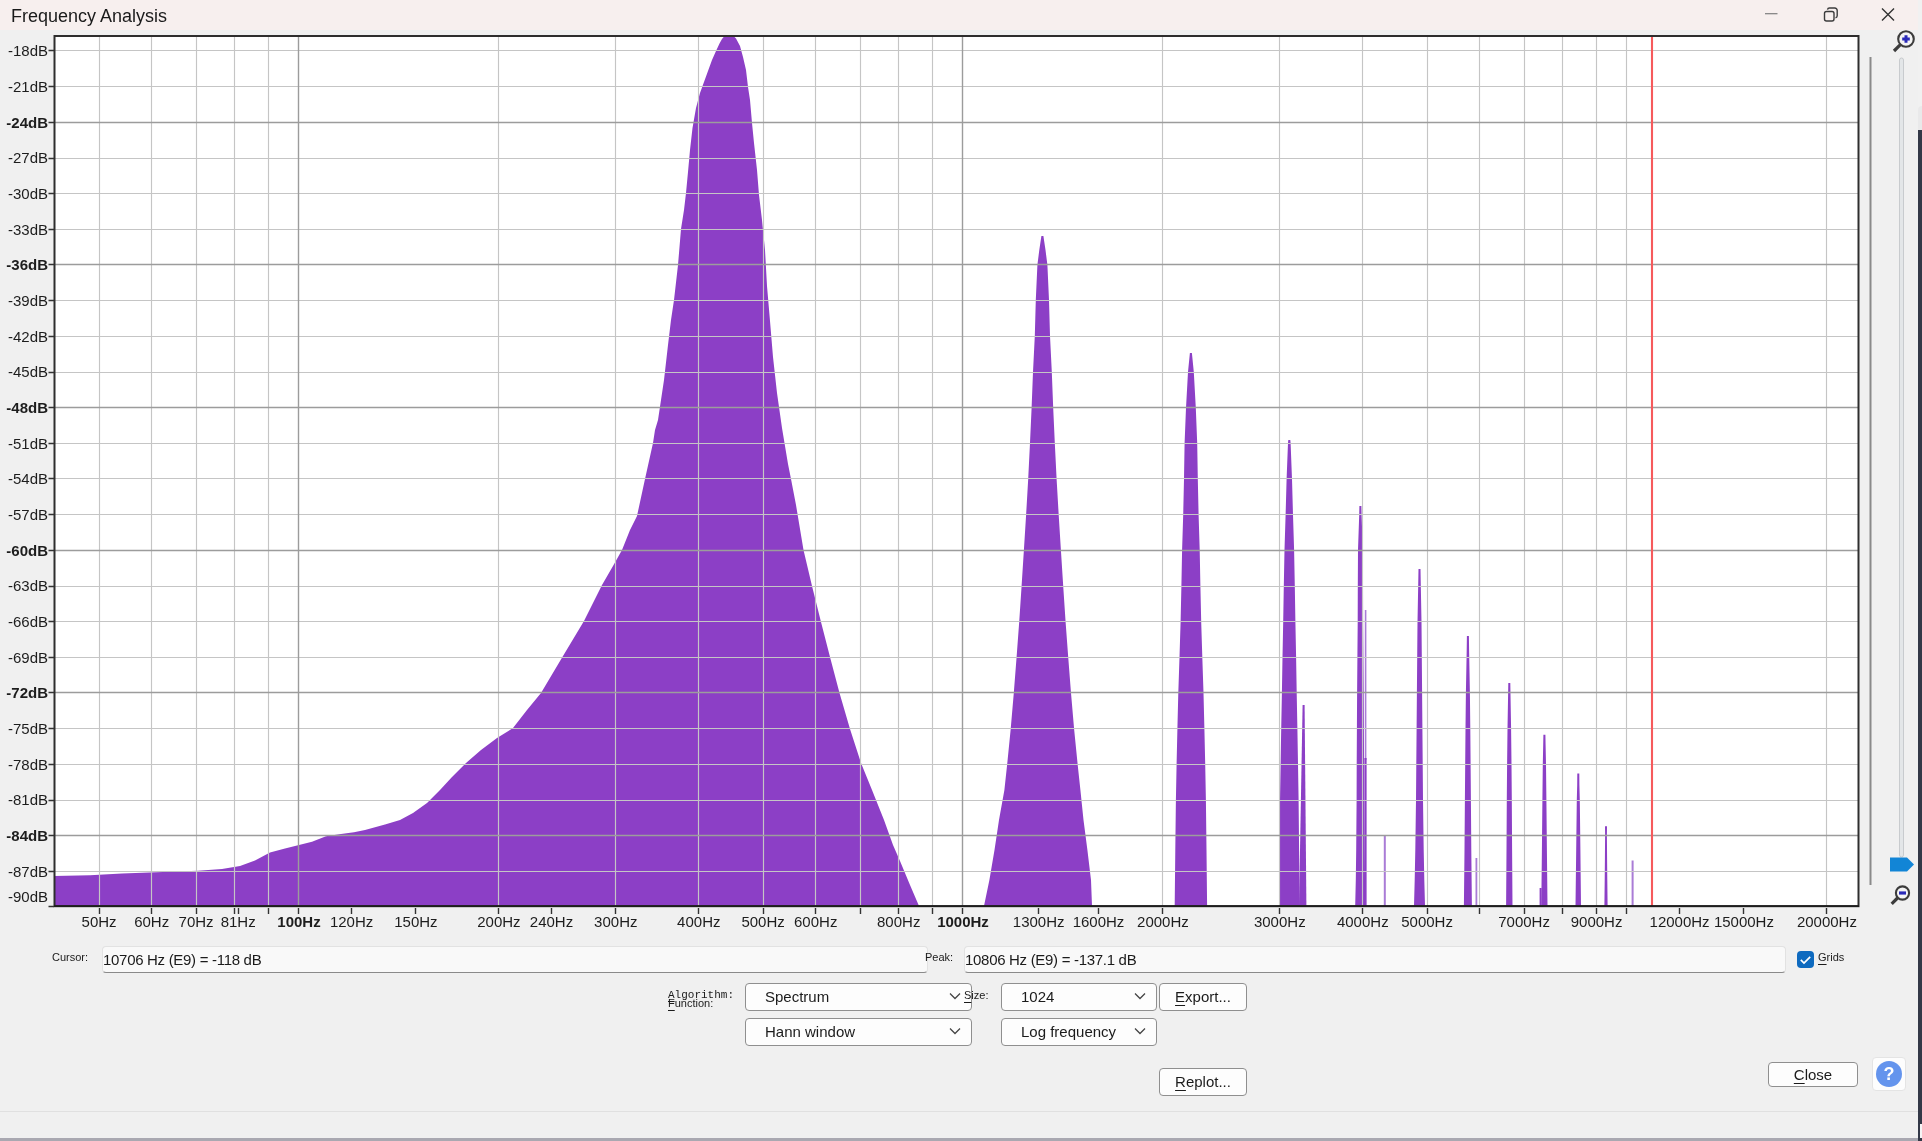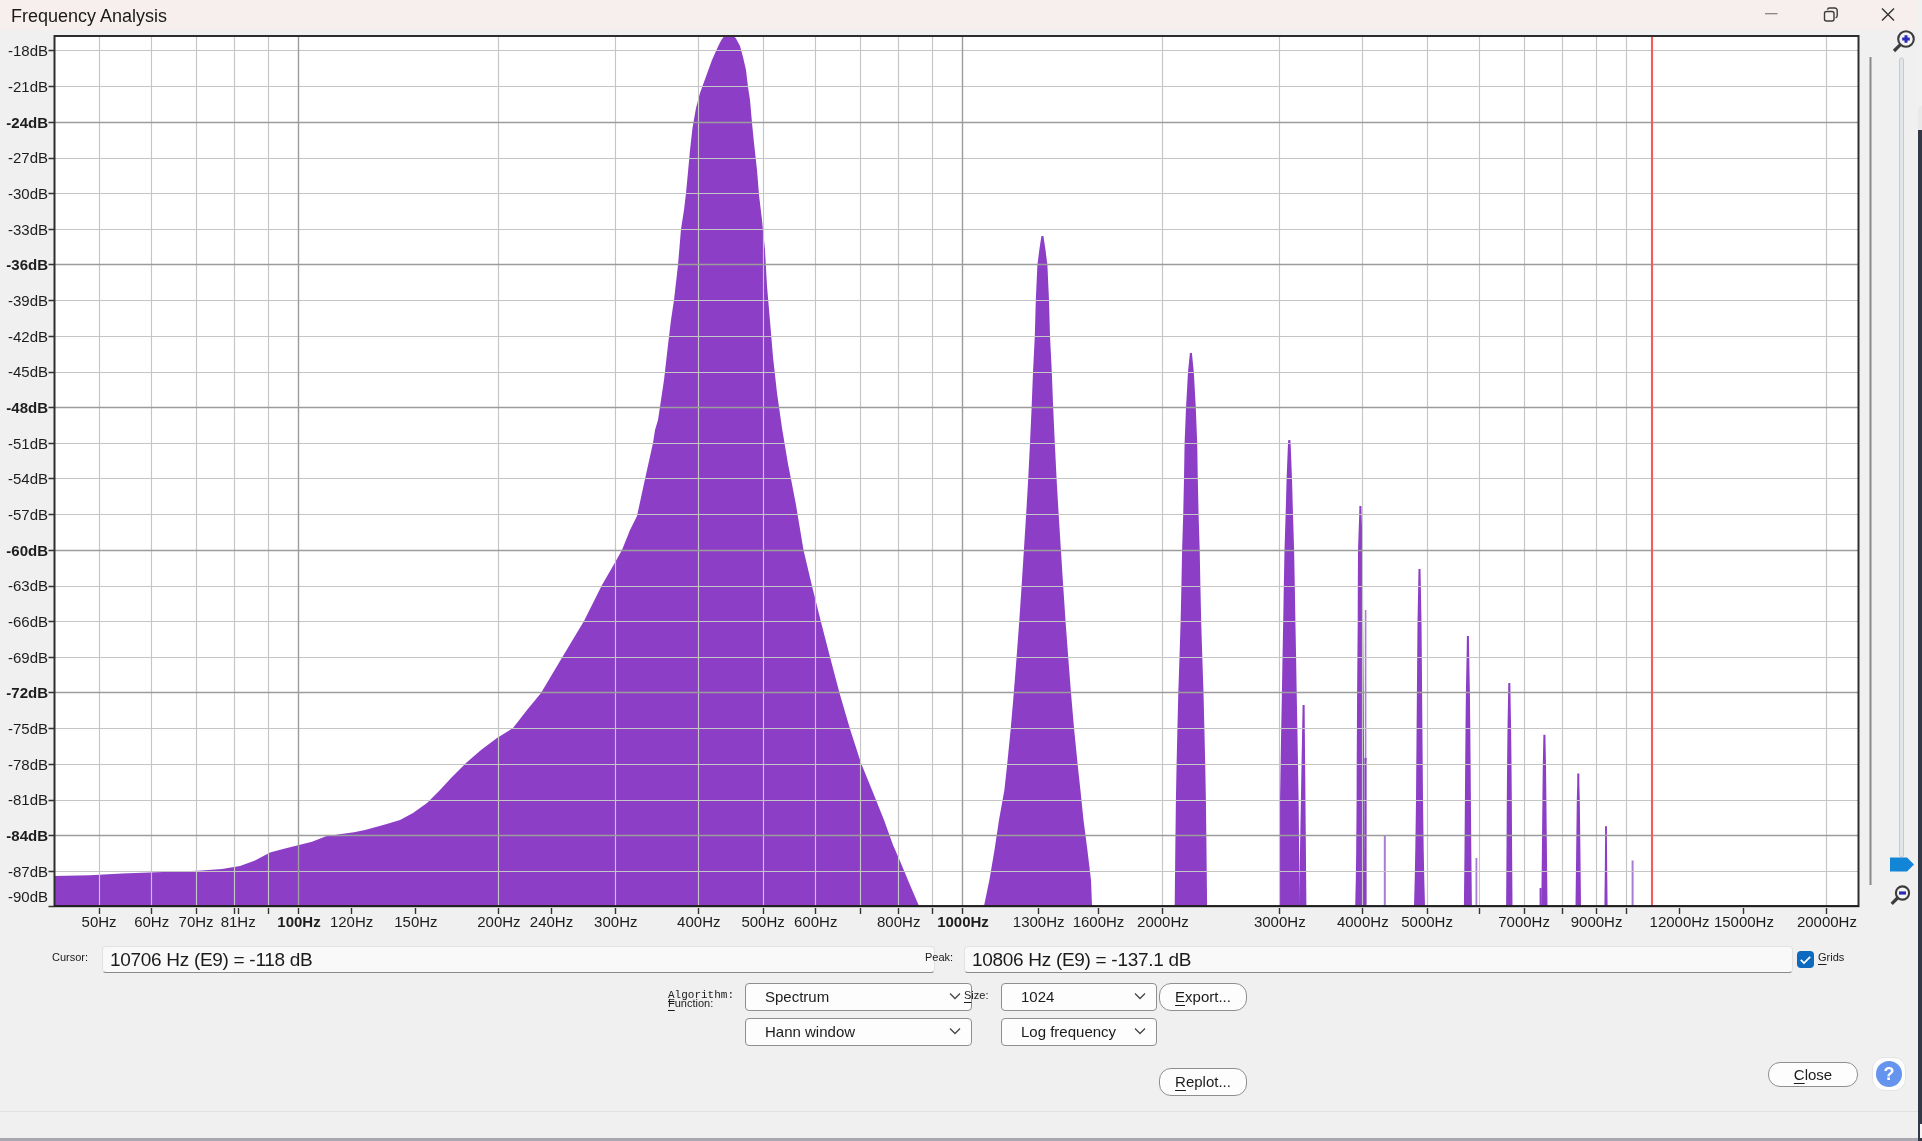"10706 Hz (E9) = -118" .field { font-size: 19px -> 15px; padding-left: 7px -> none }
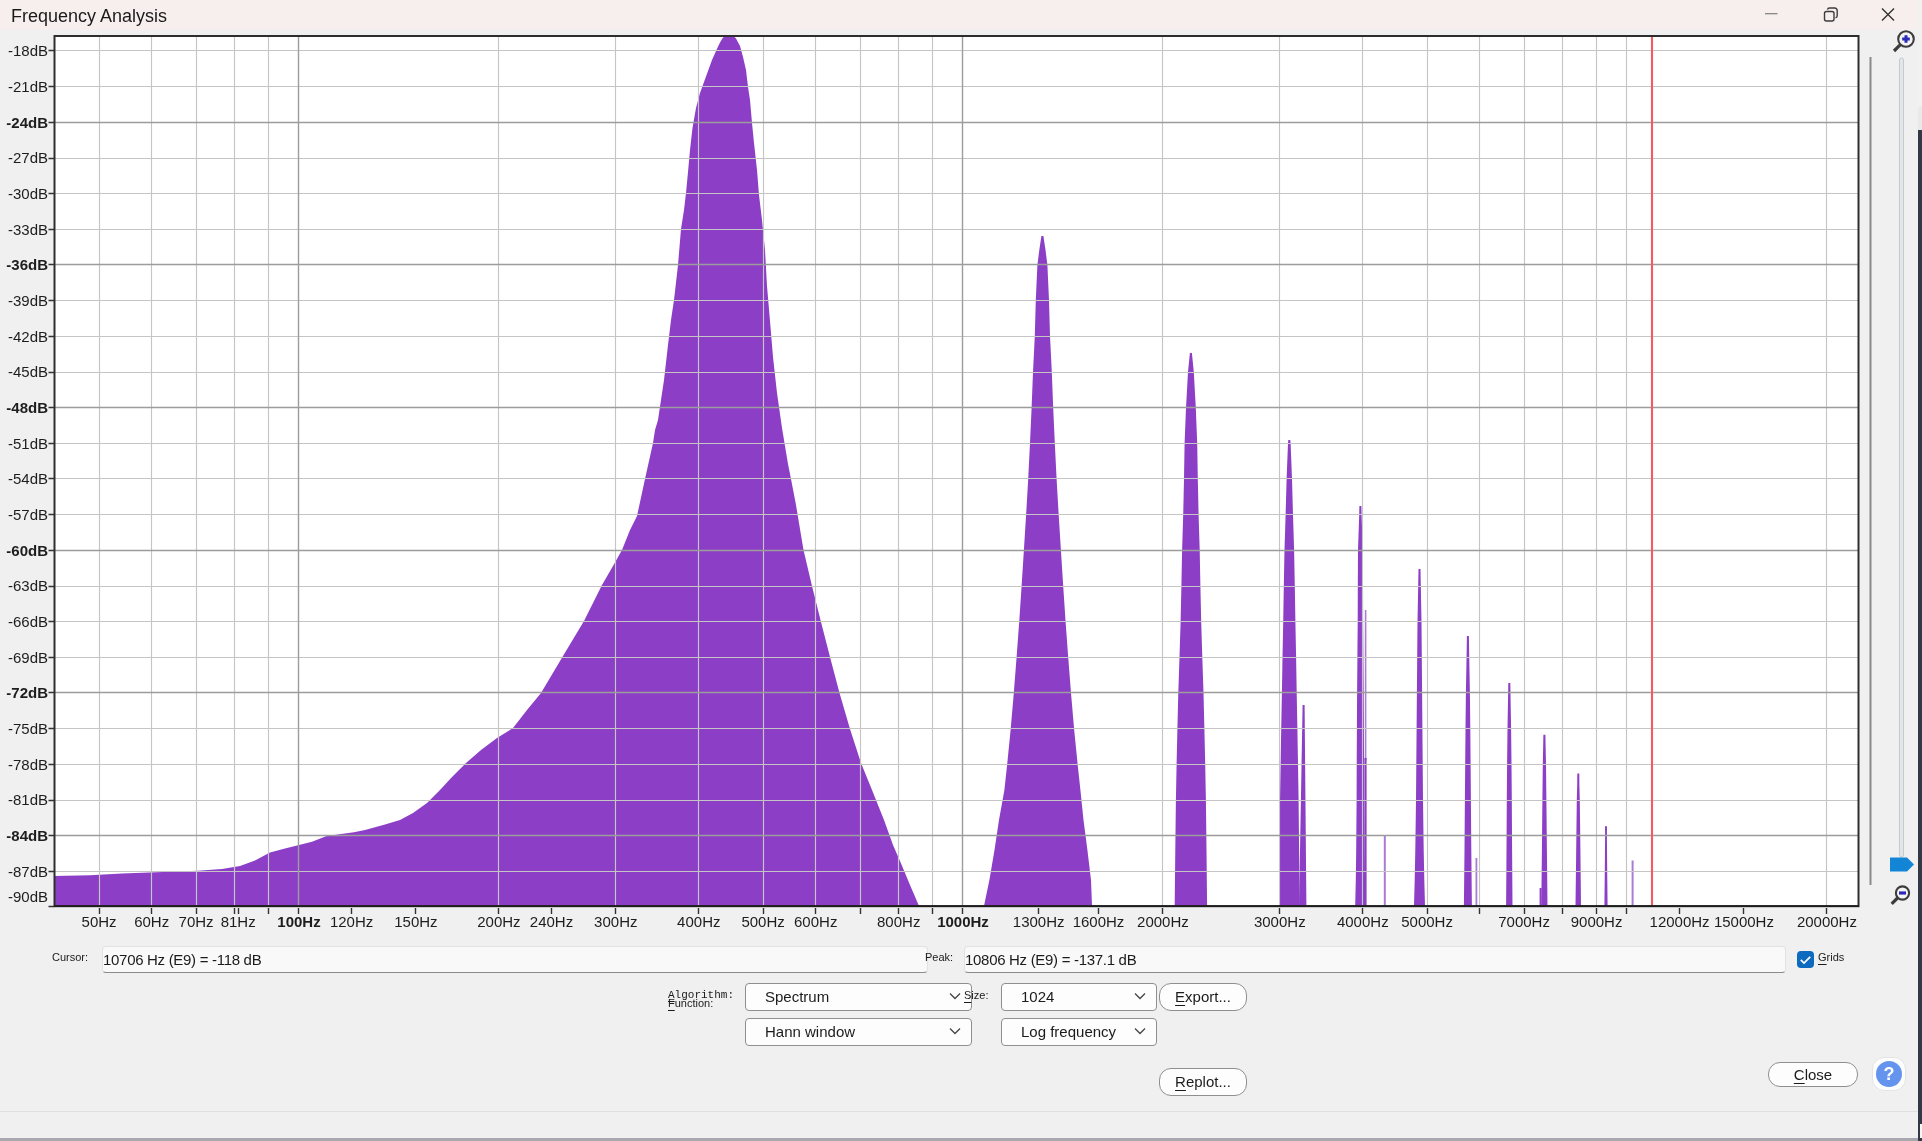"Export..." .btn { border-radius: 12px -> 4px }
